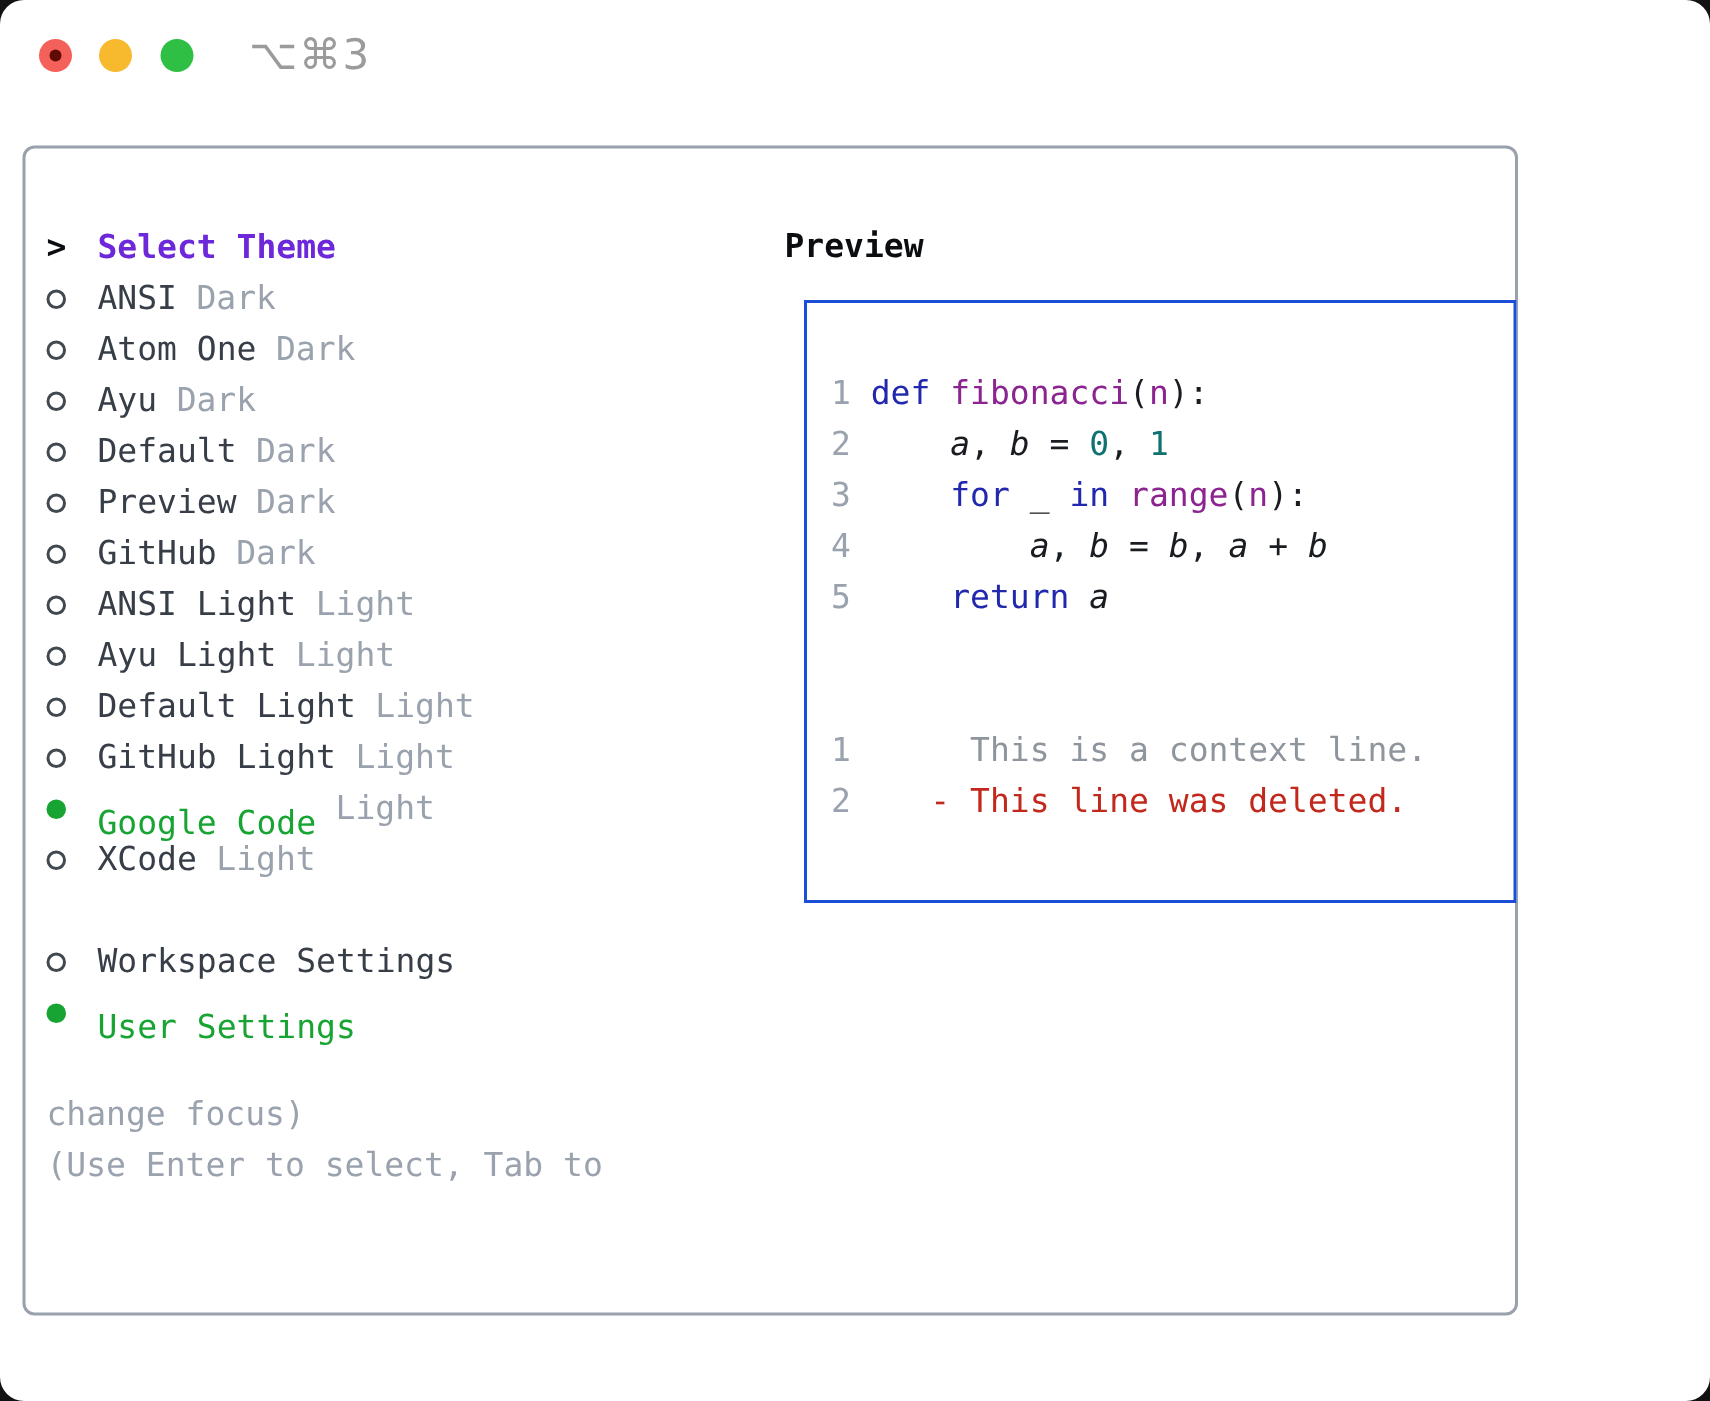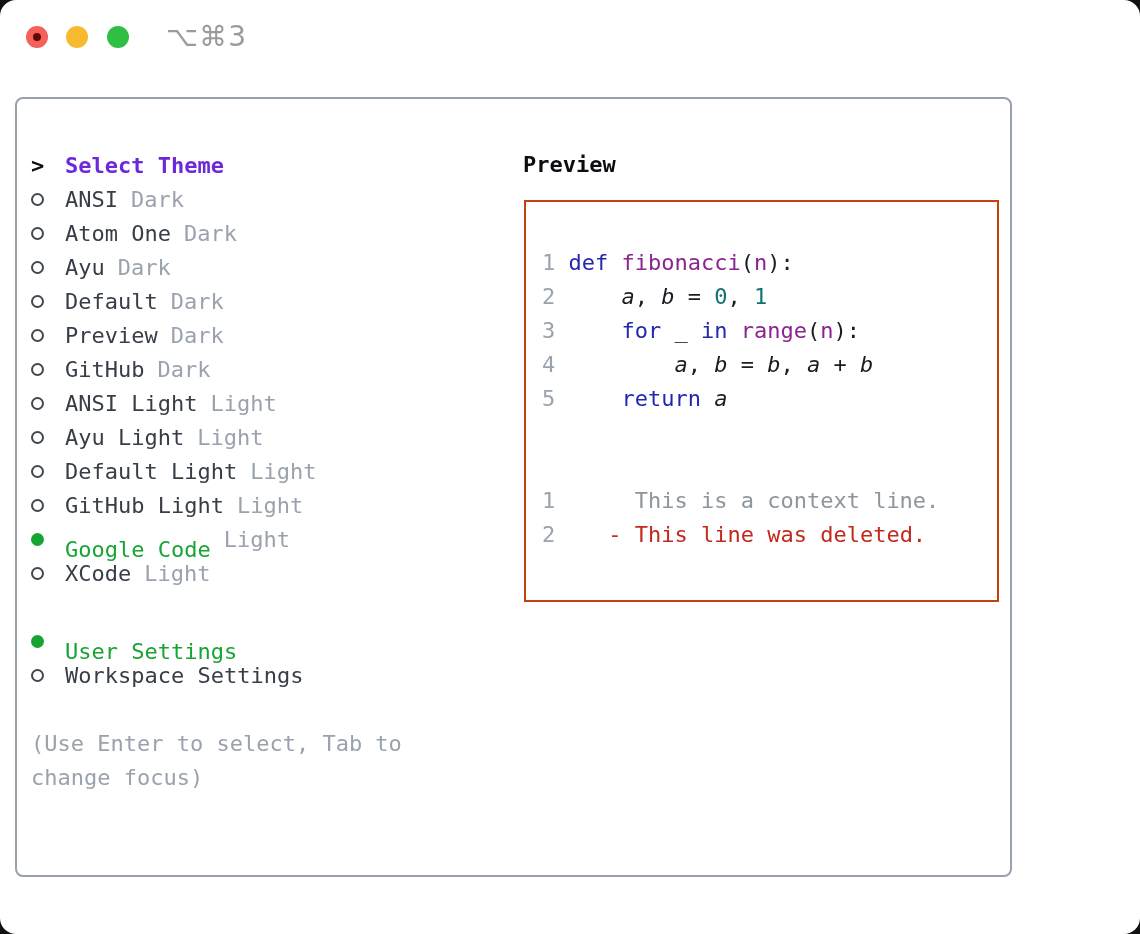"1 def fibonacci(n):" .preview-box { border: 2px solid #c2410c -> 2px solid #1d4ed8; left: 507px -> 519px }
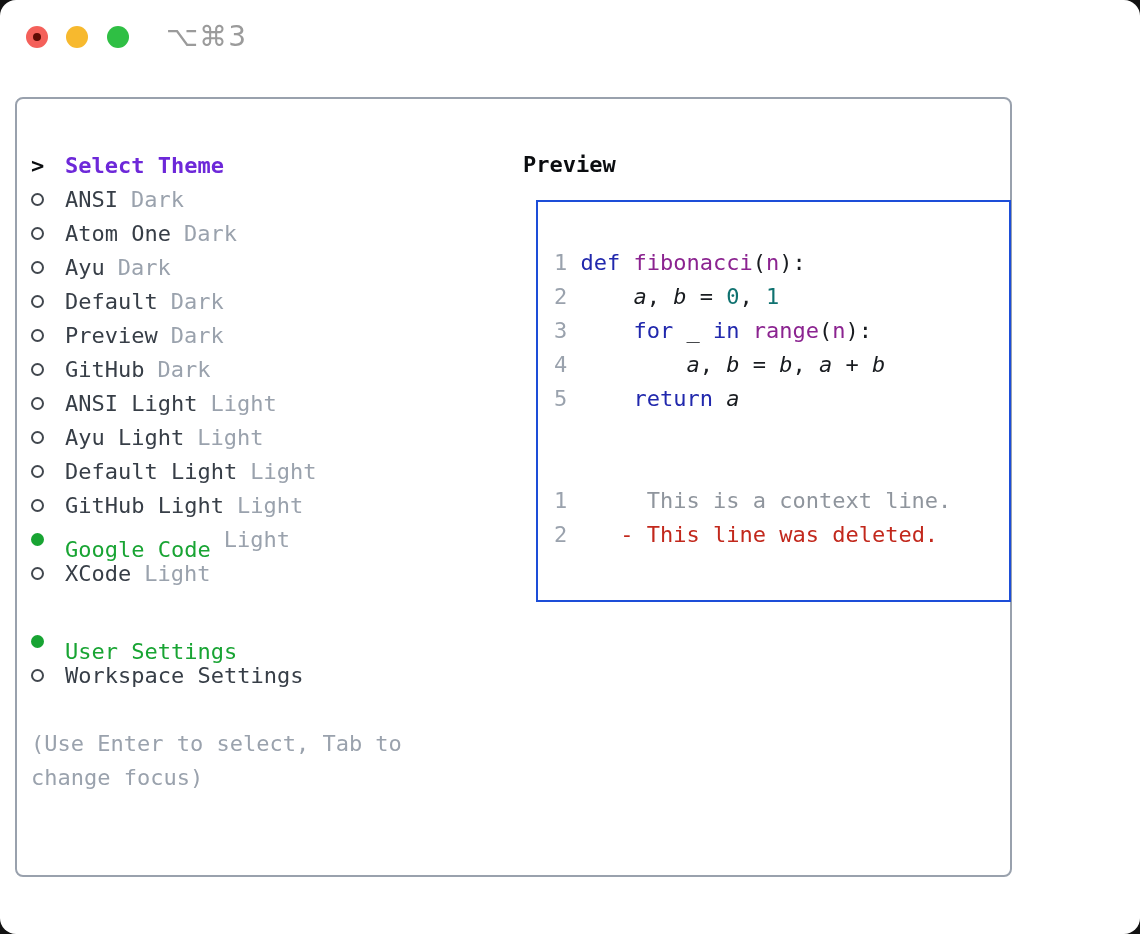"User Settings" div.row { order: before "Workspace Settings" -> after "Workspace Settings" }
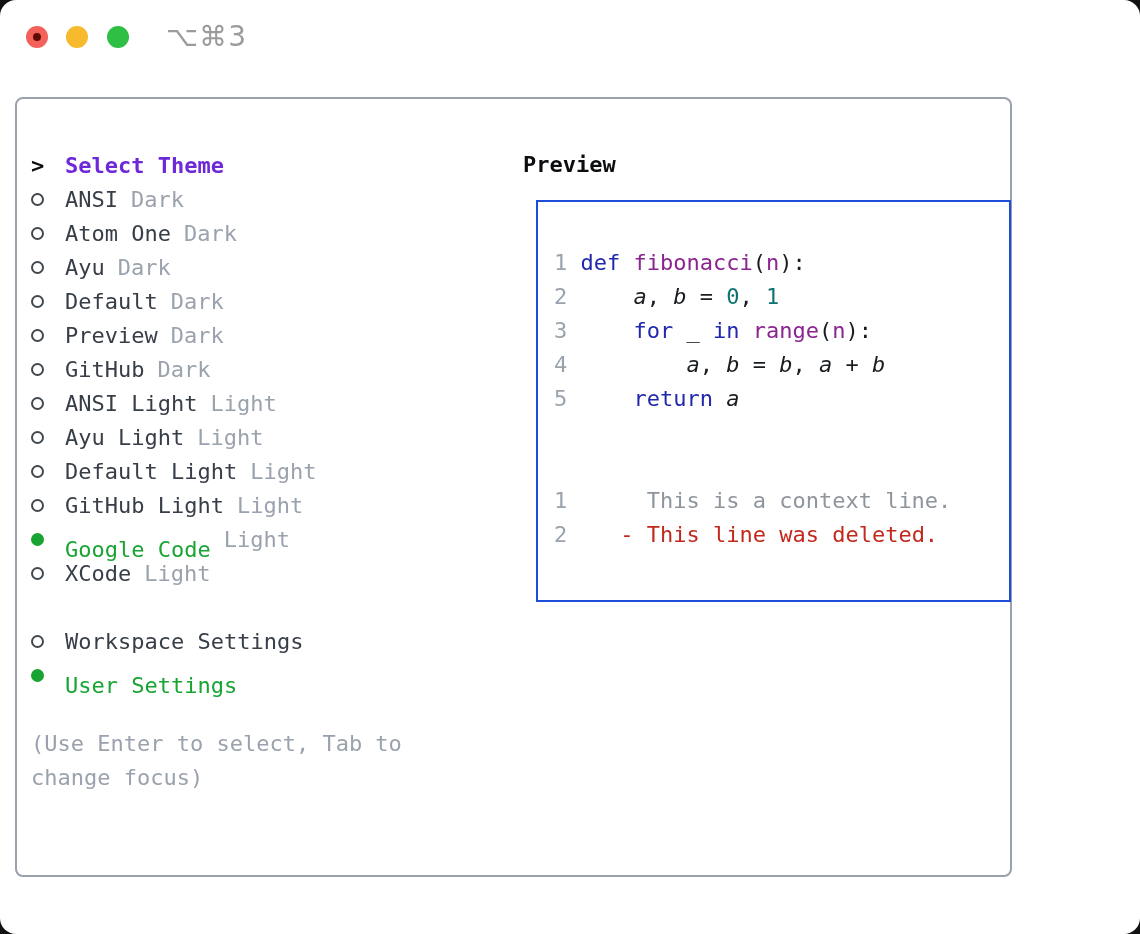"(Use Enter to select, Tab" div.row { order: before "change focus)" -> after "change focus)" }
